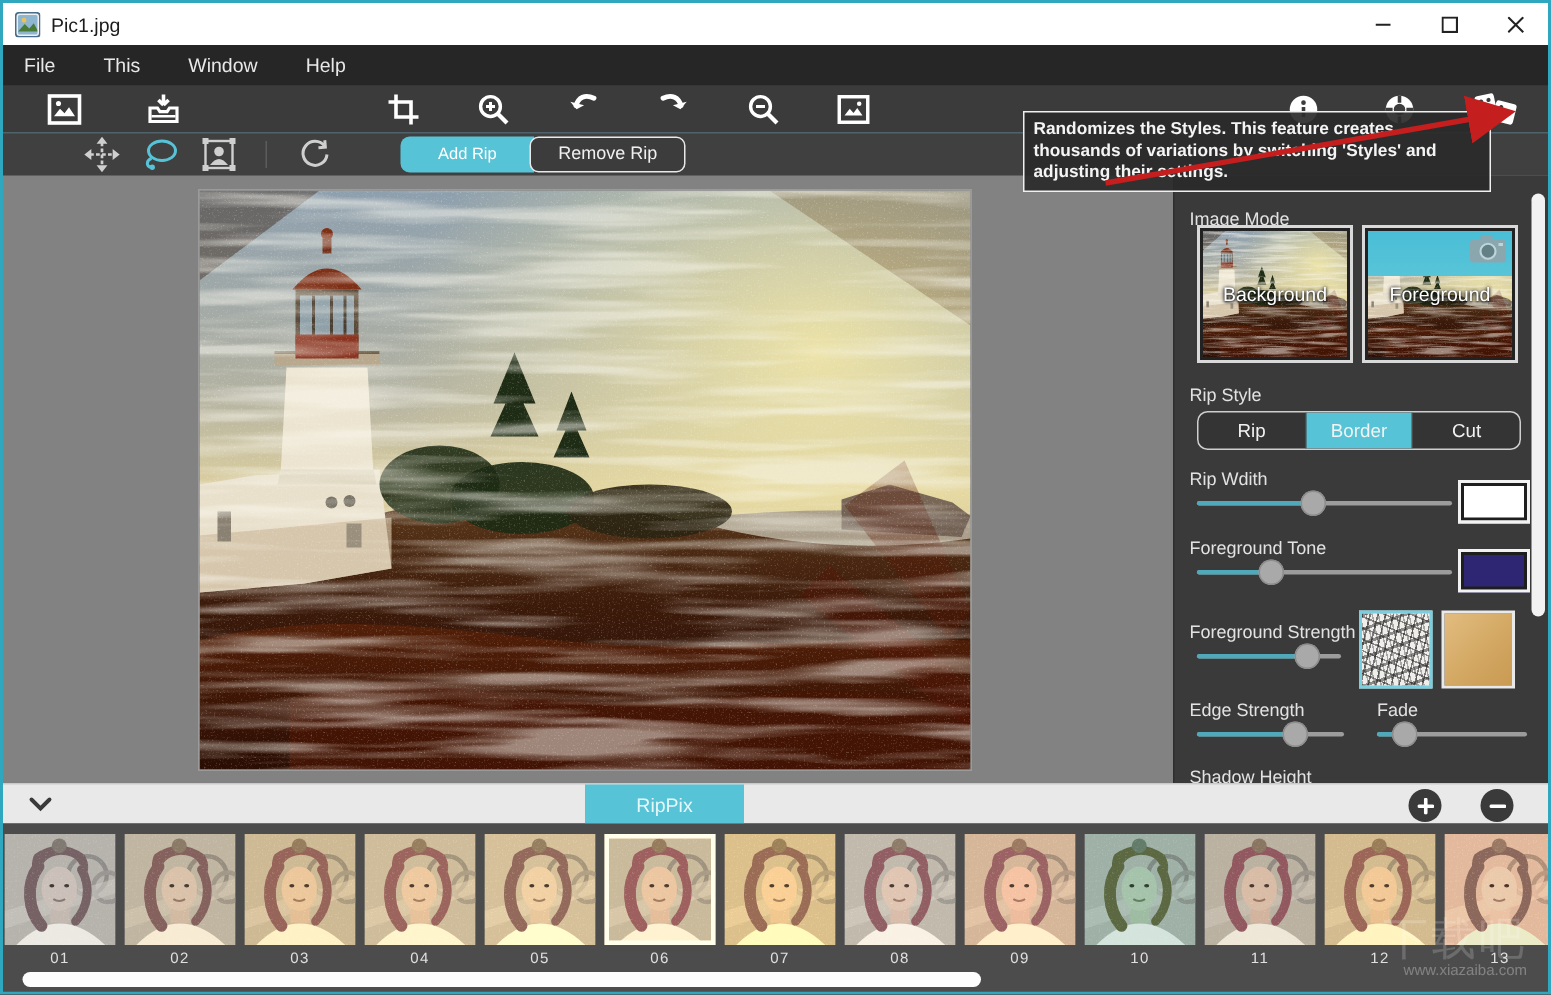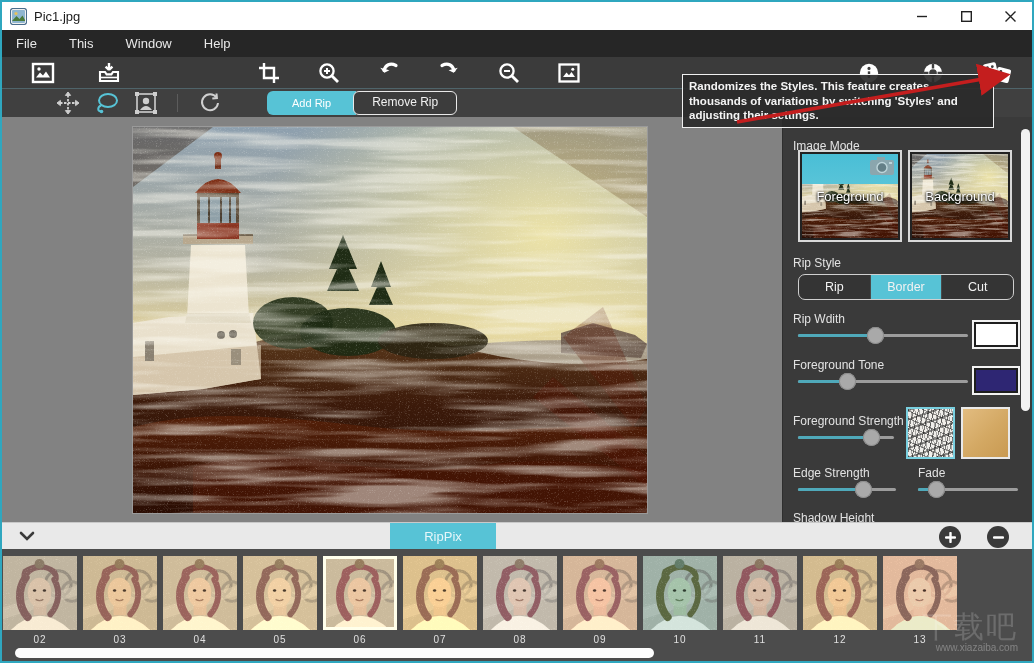"Foreground" div.modethumb { order: before "Background" -> after "Background" }
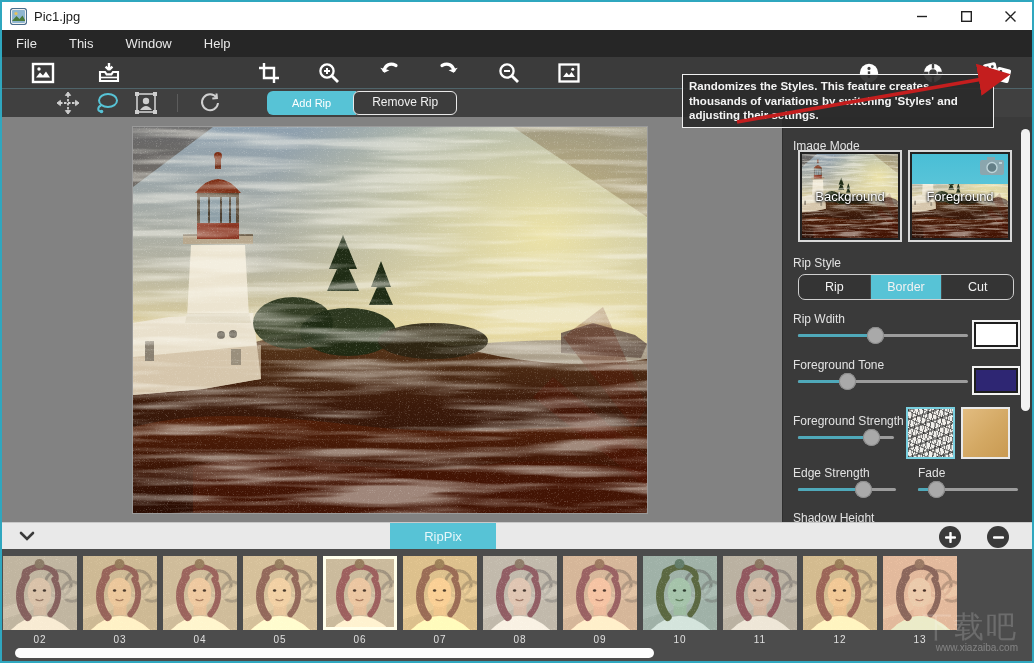"01" div.thumb { html: none -> <div> <svg> <use></use> </svg> <span>01</span> </div> }
